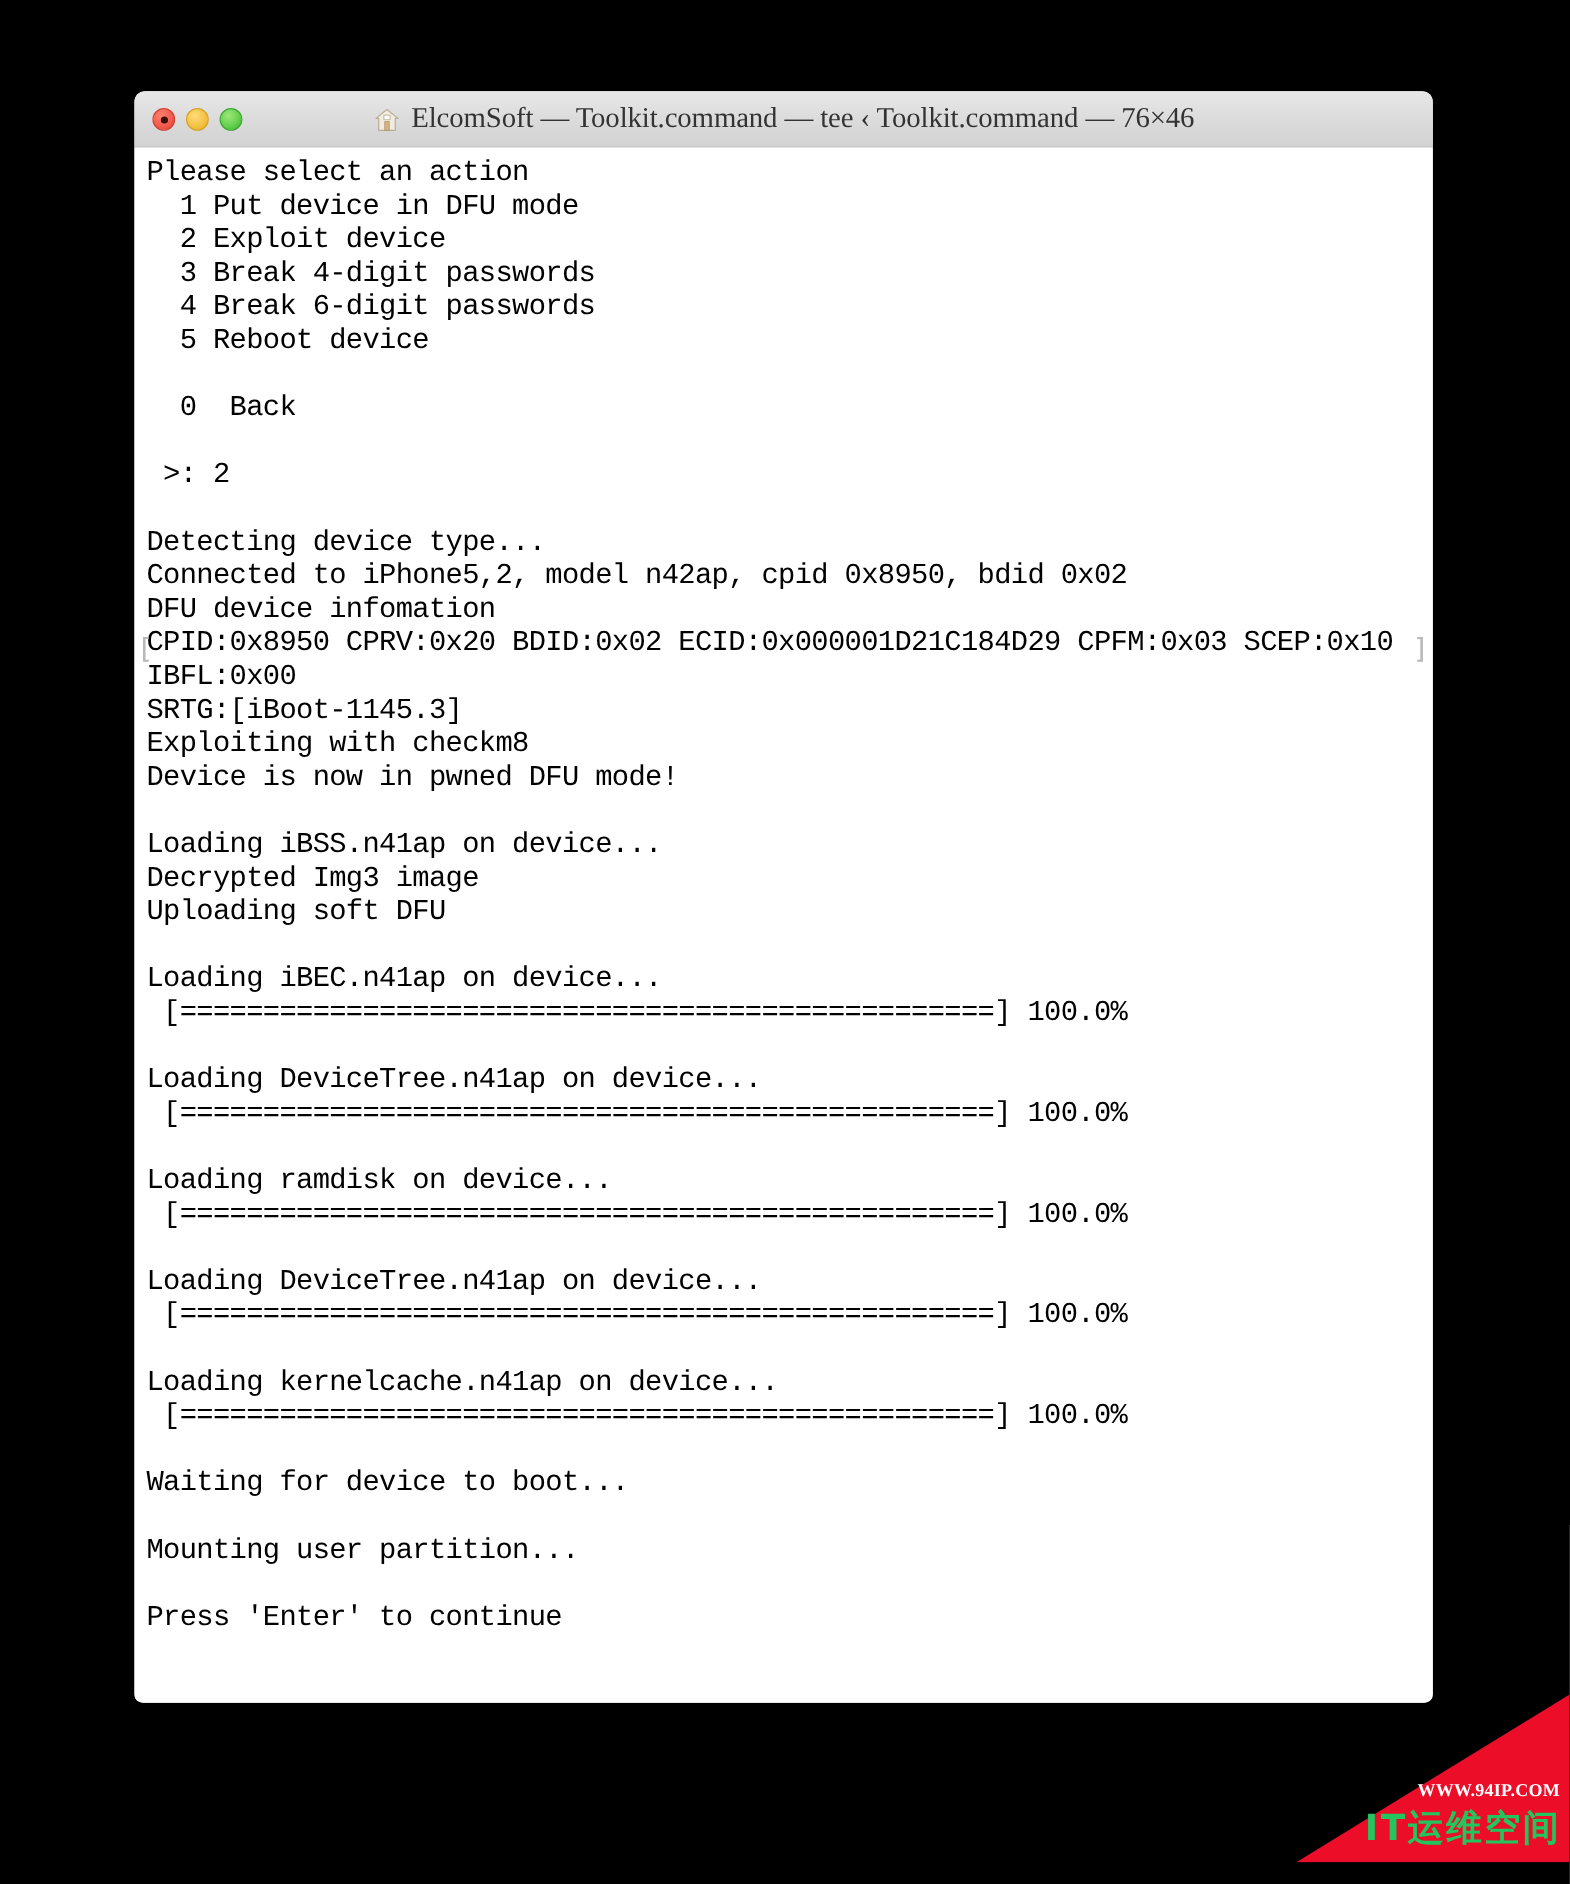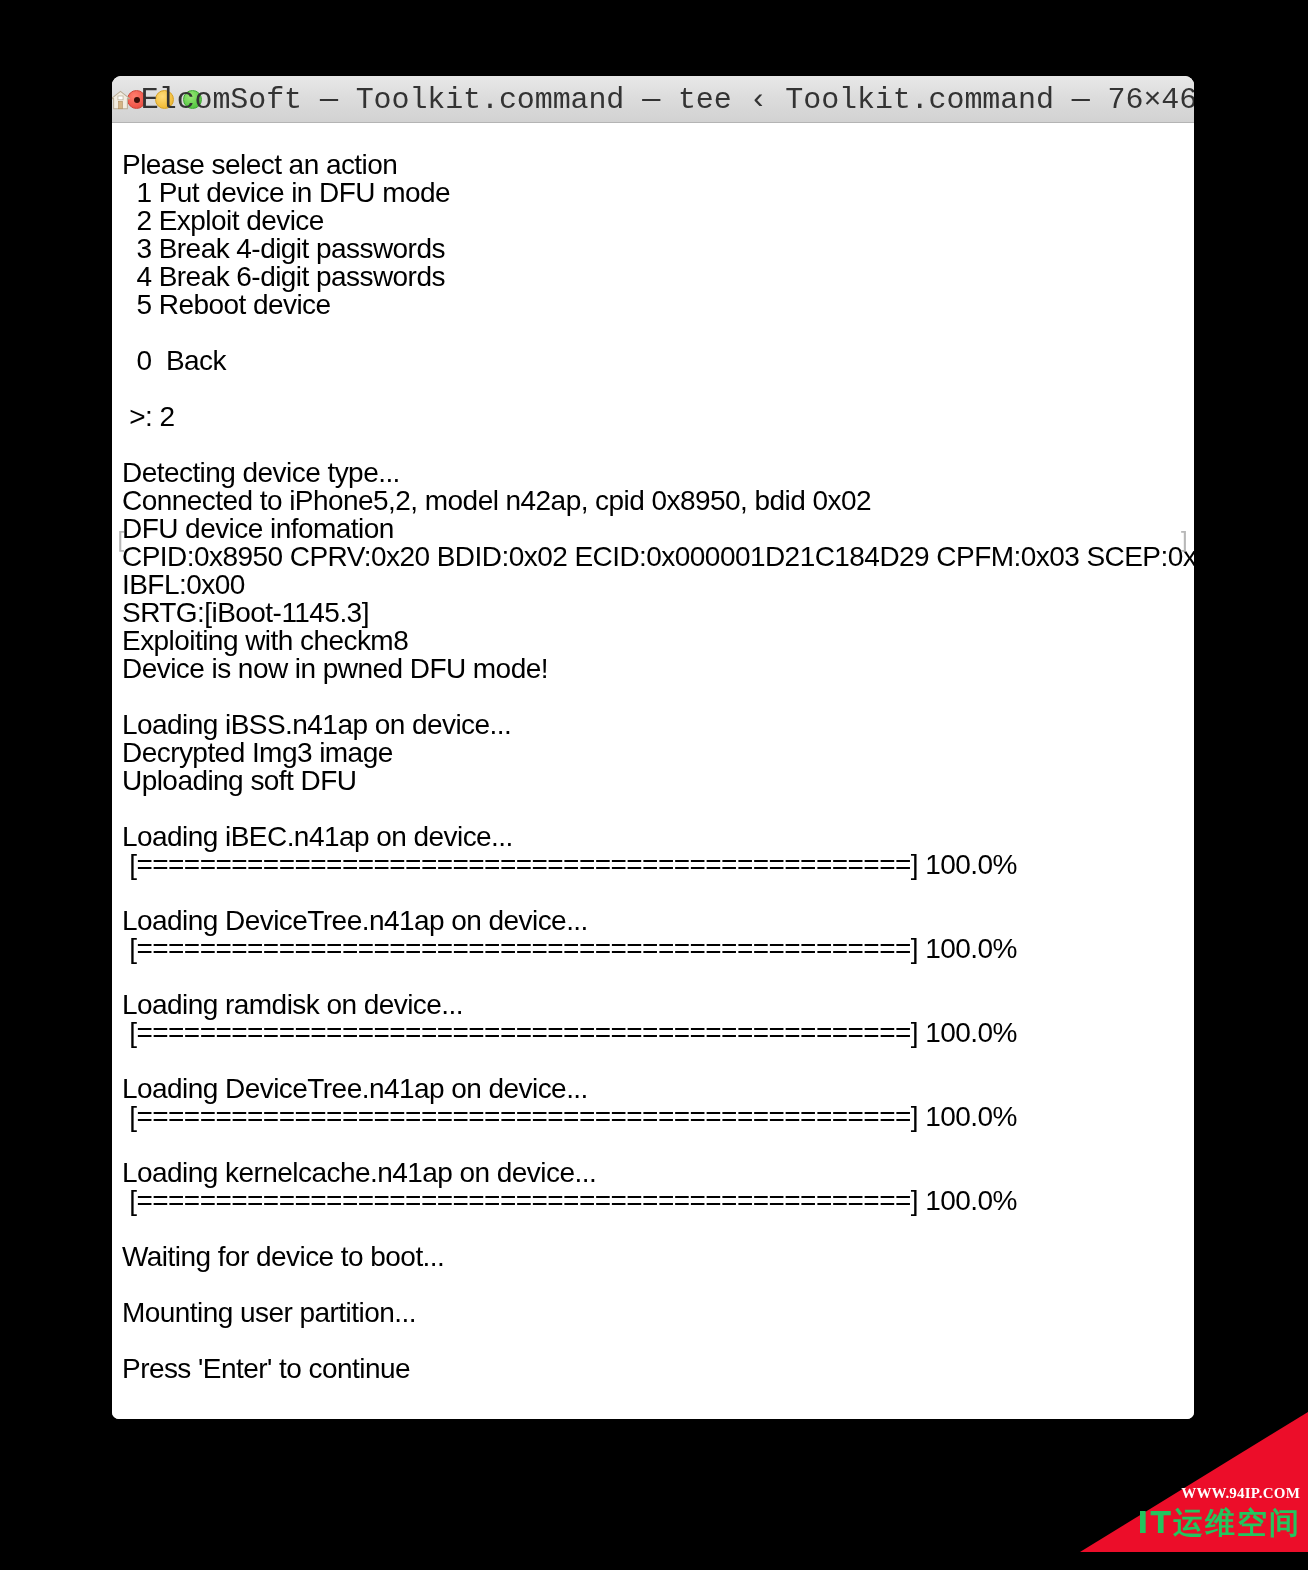"ElcomSoft — Toolkit.command — tee" #window-title { font-family: Liberation Mono, monospace -> Liberation Serif, serif; font-size: 30px -> 24px }
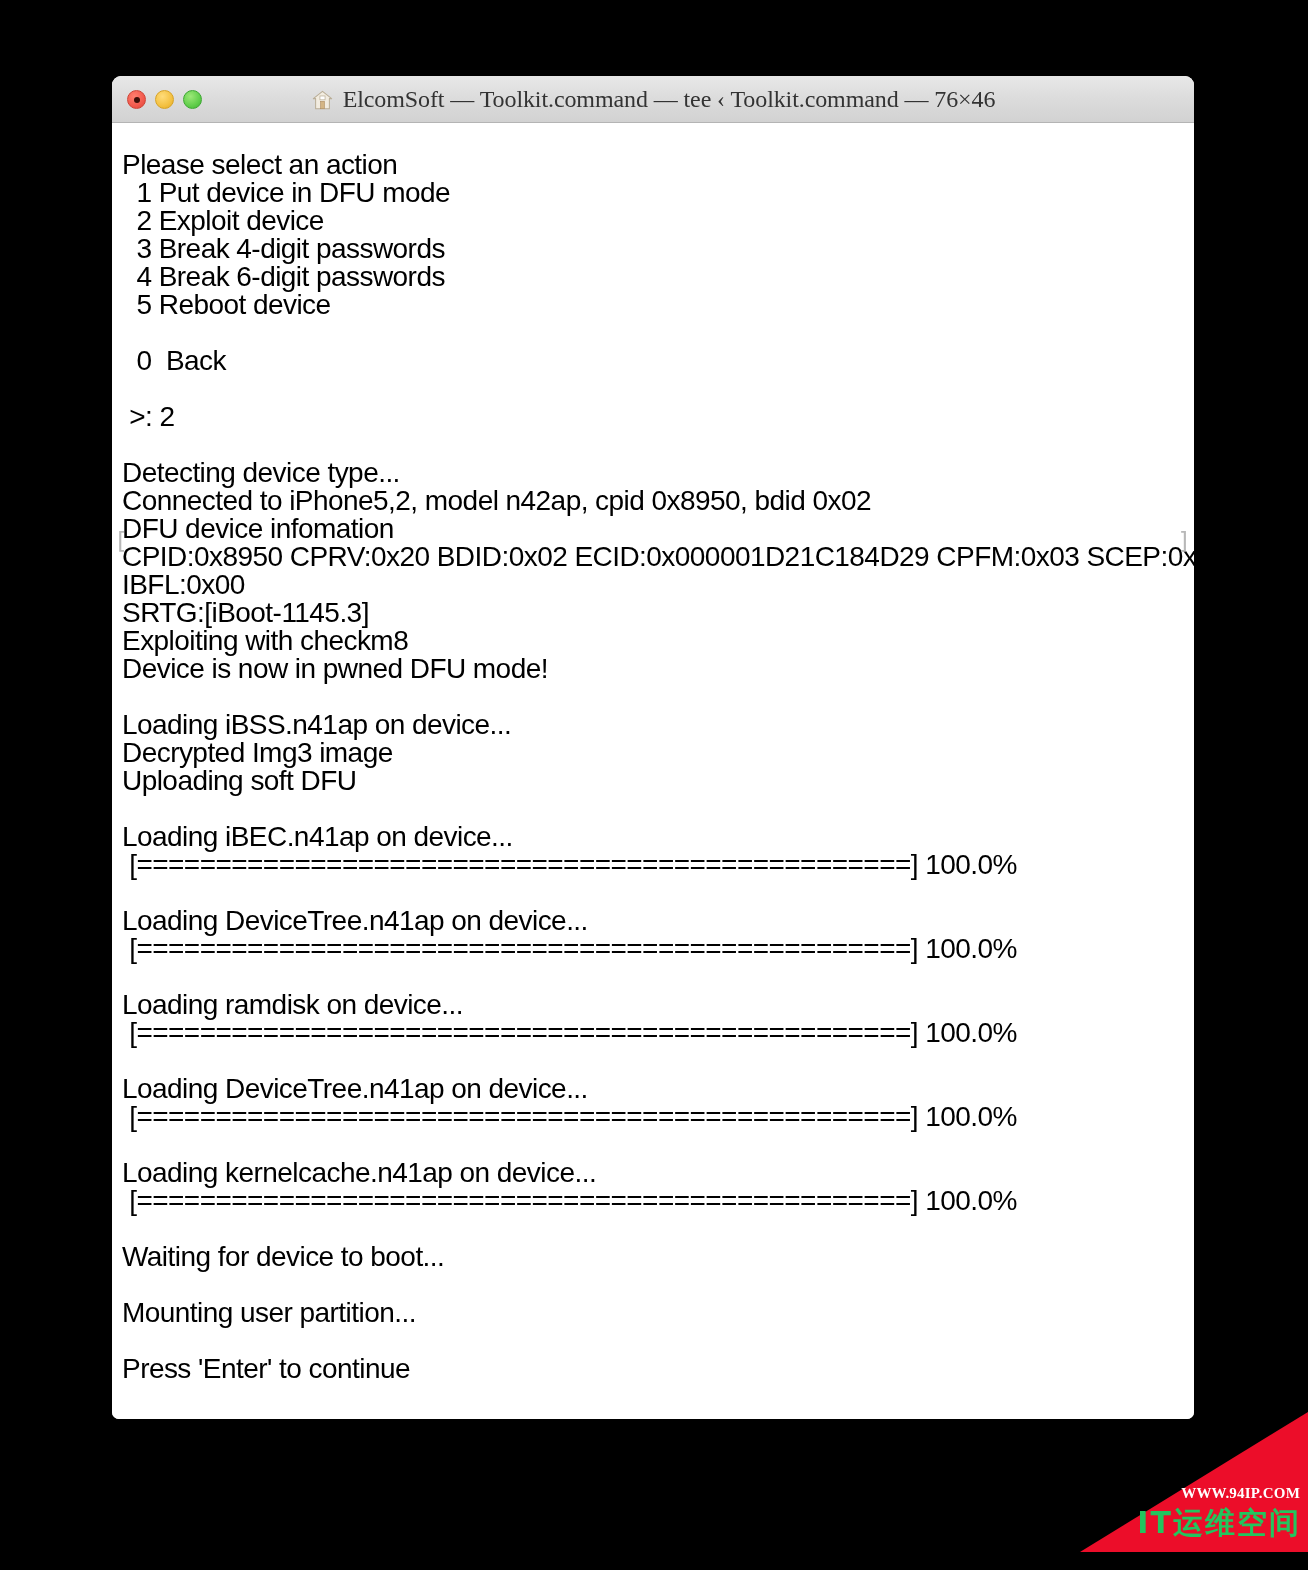"Please select an action" #terminal-lines { font-family: Liberation Sans, sans-serif -> Liberation Mono, monospace; font-size: 28px -> 24px; margin-top: 20px -> none }
